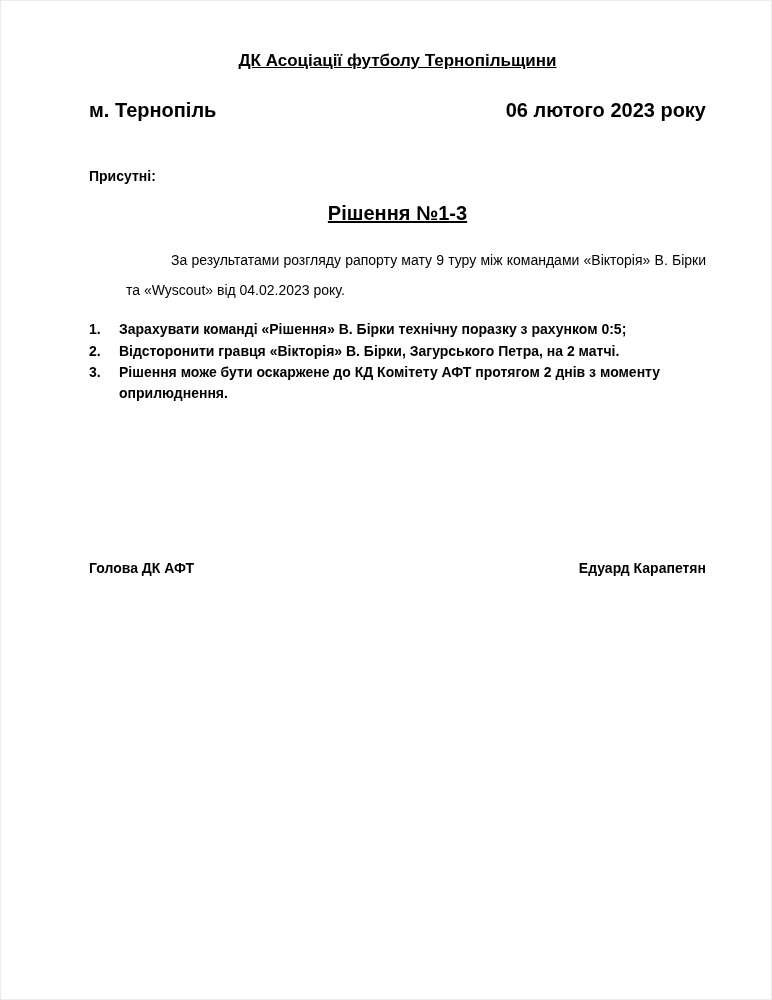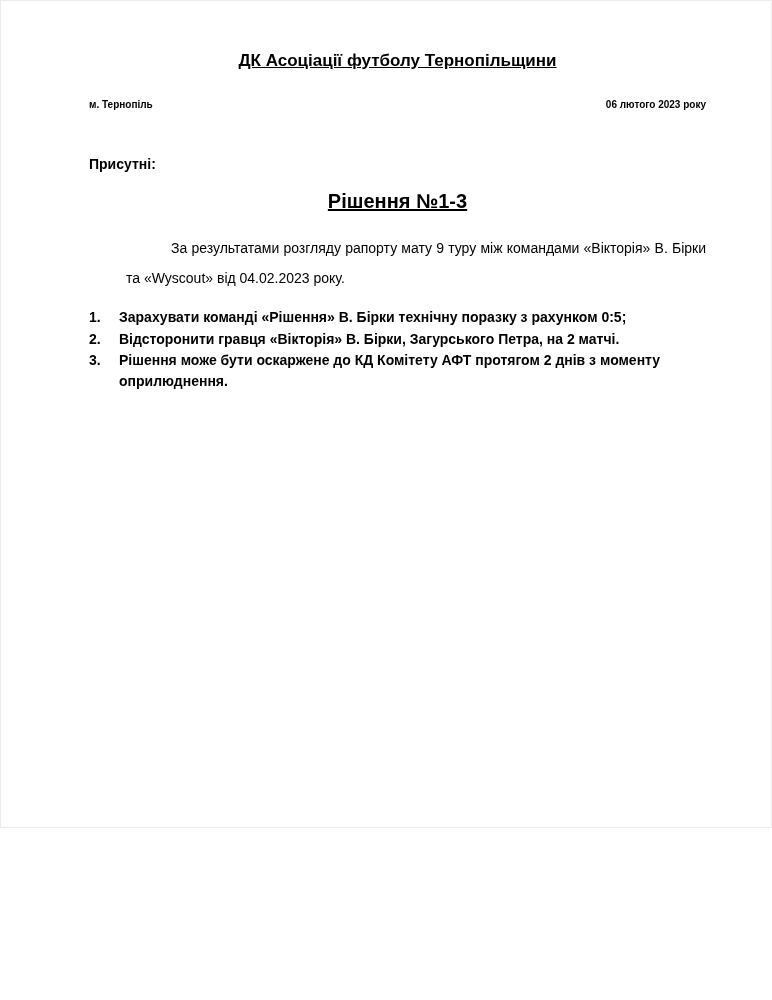"ДК Асоціації футболу Тернопільщини" .page { height: 828px -> 1000px }
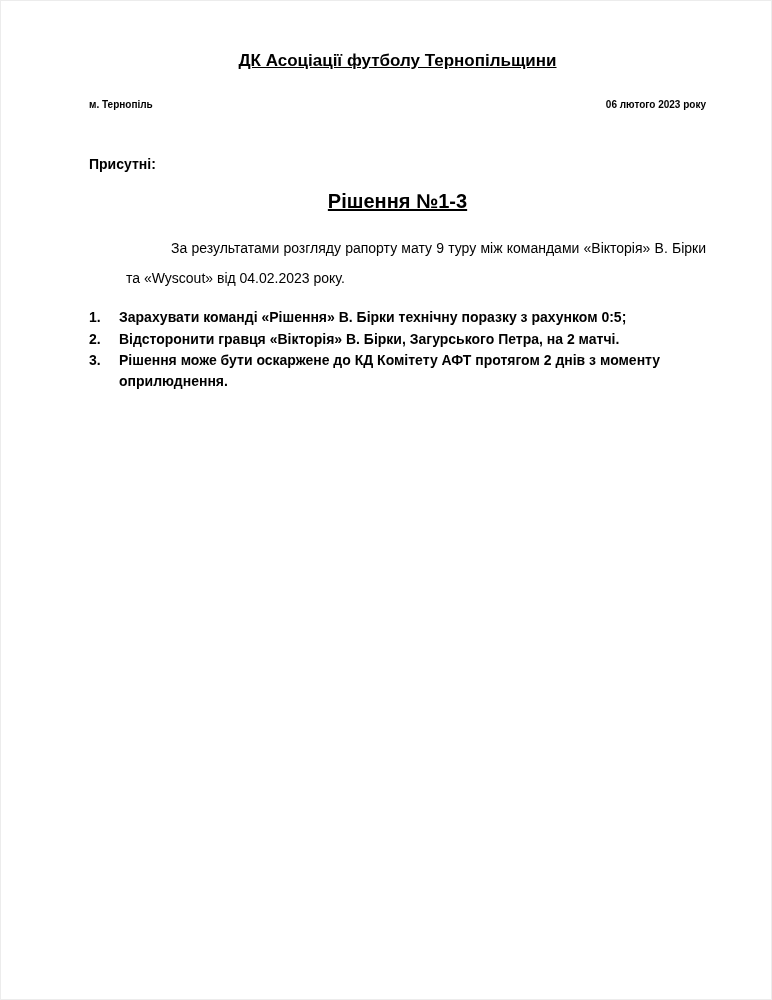"м. Тернопіль" .meta-row { font-size: 10px -> 20px }
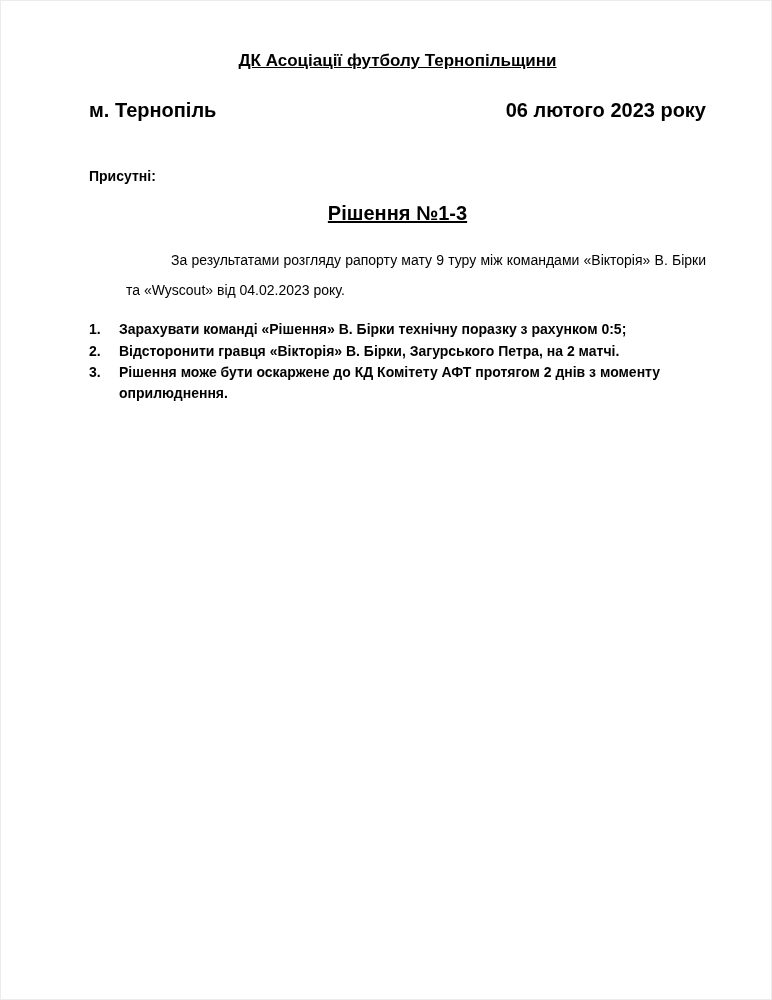"Голова ДК АФТ" div.signature-row { html: none -> <div> <span>Голова ДК АФТ</span> <span>Едуард Карапетян</span> </div> }
